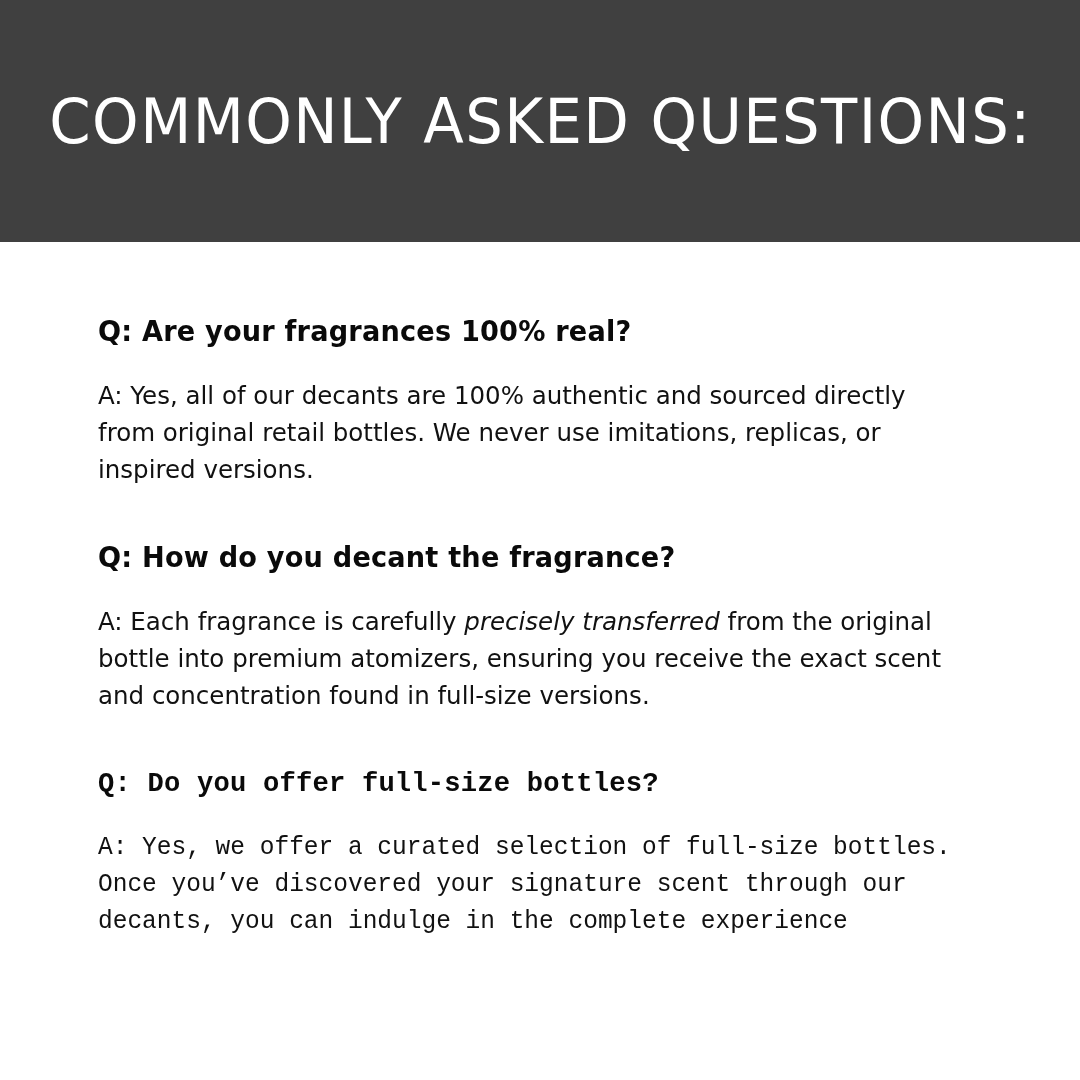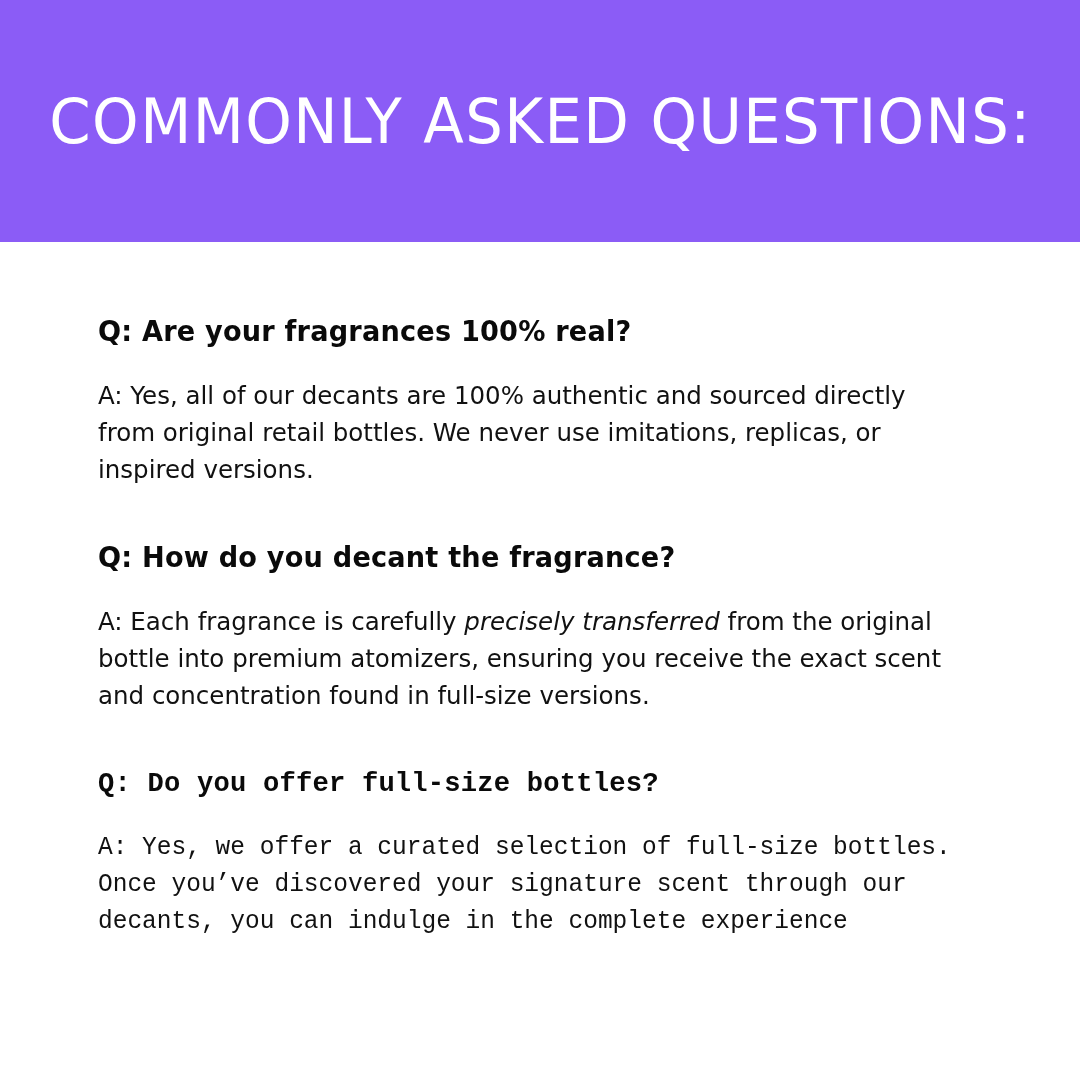"COMMONLY ASKED QUESTIONS:" .header-band { background: #8b5cf6 -> #404040 }
